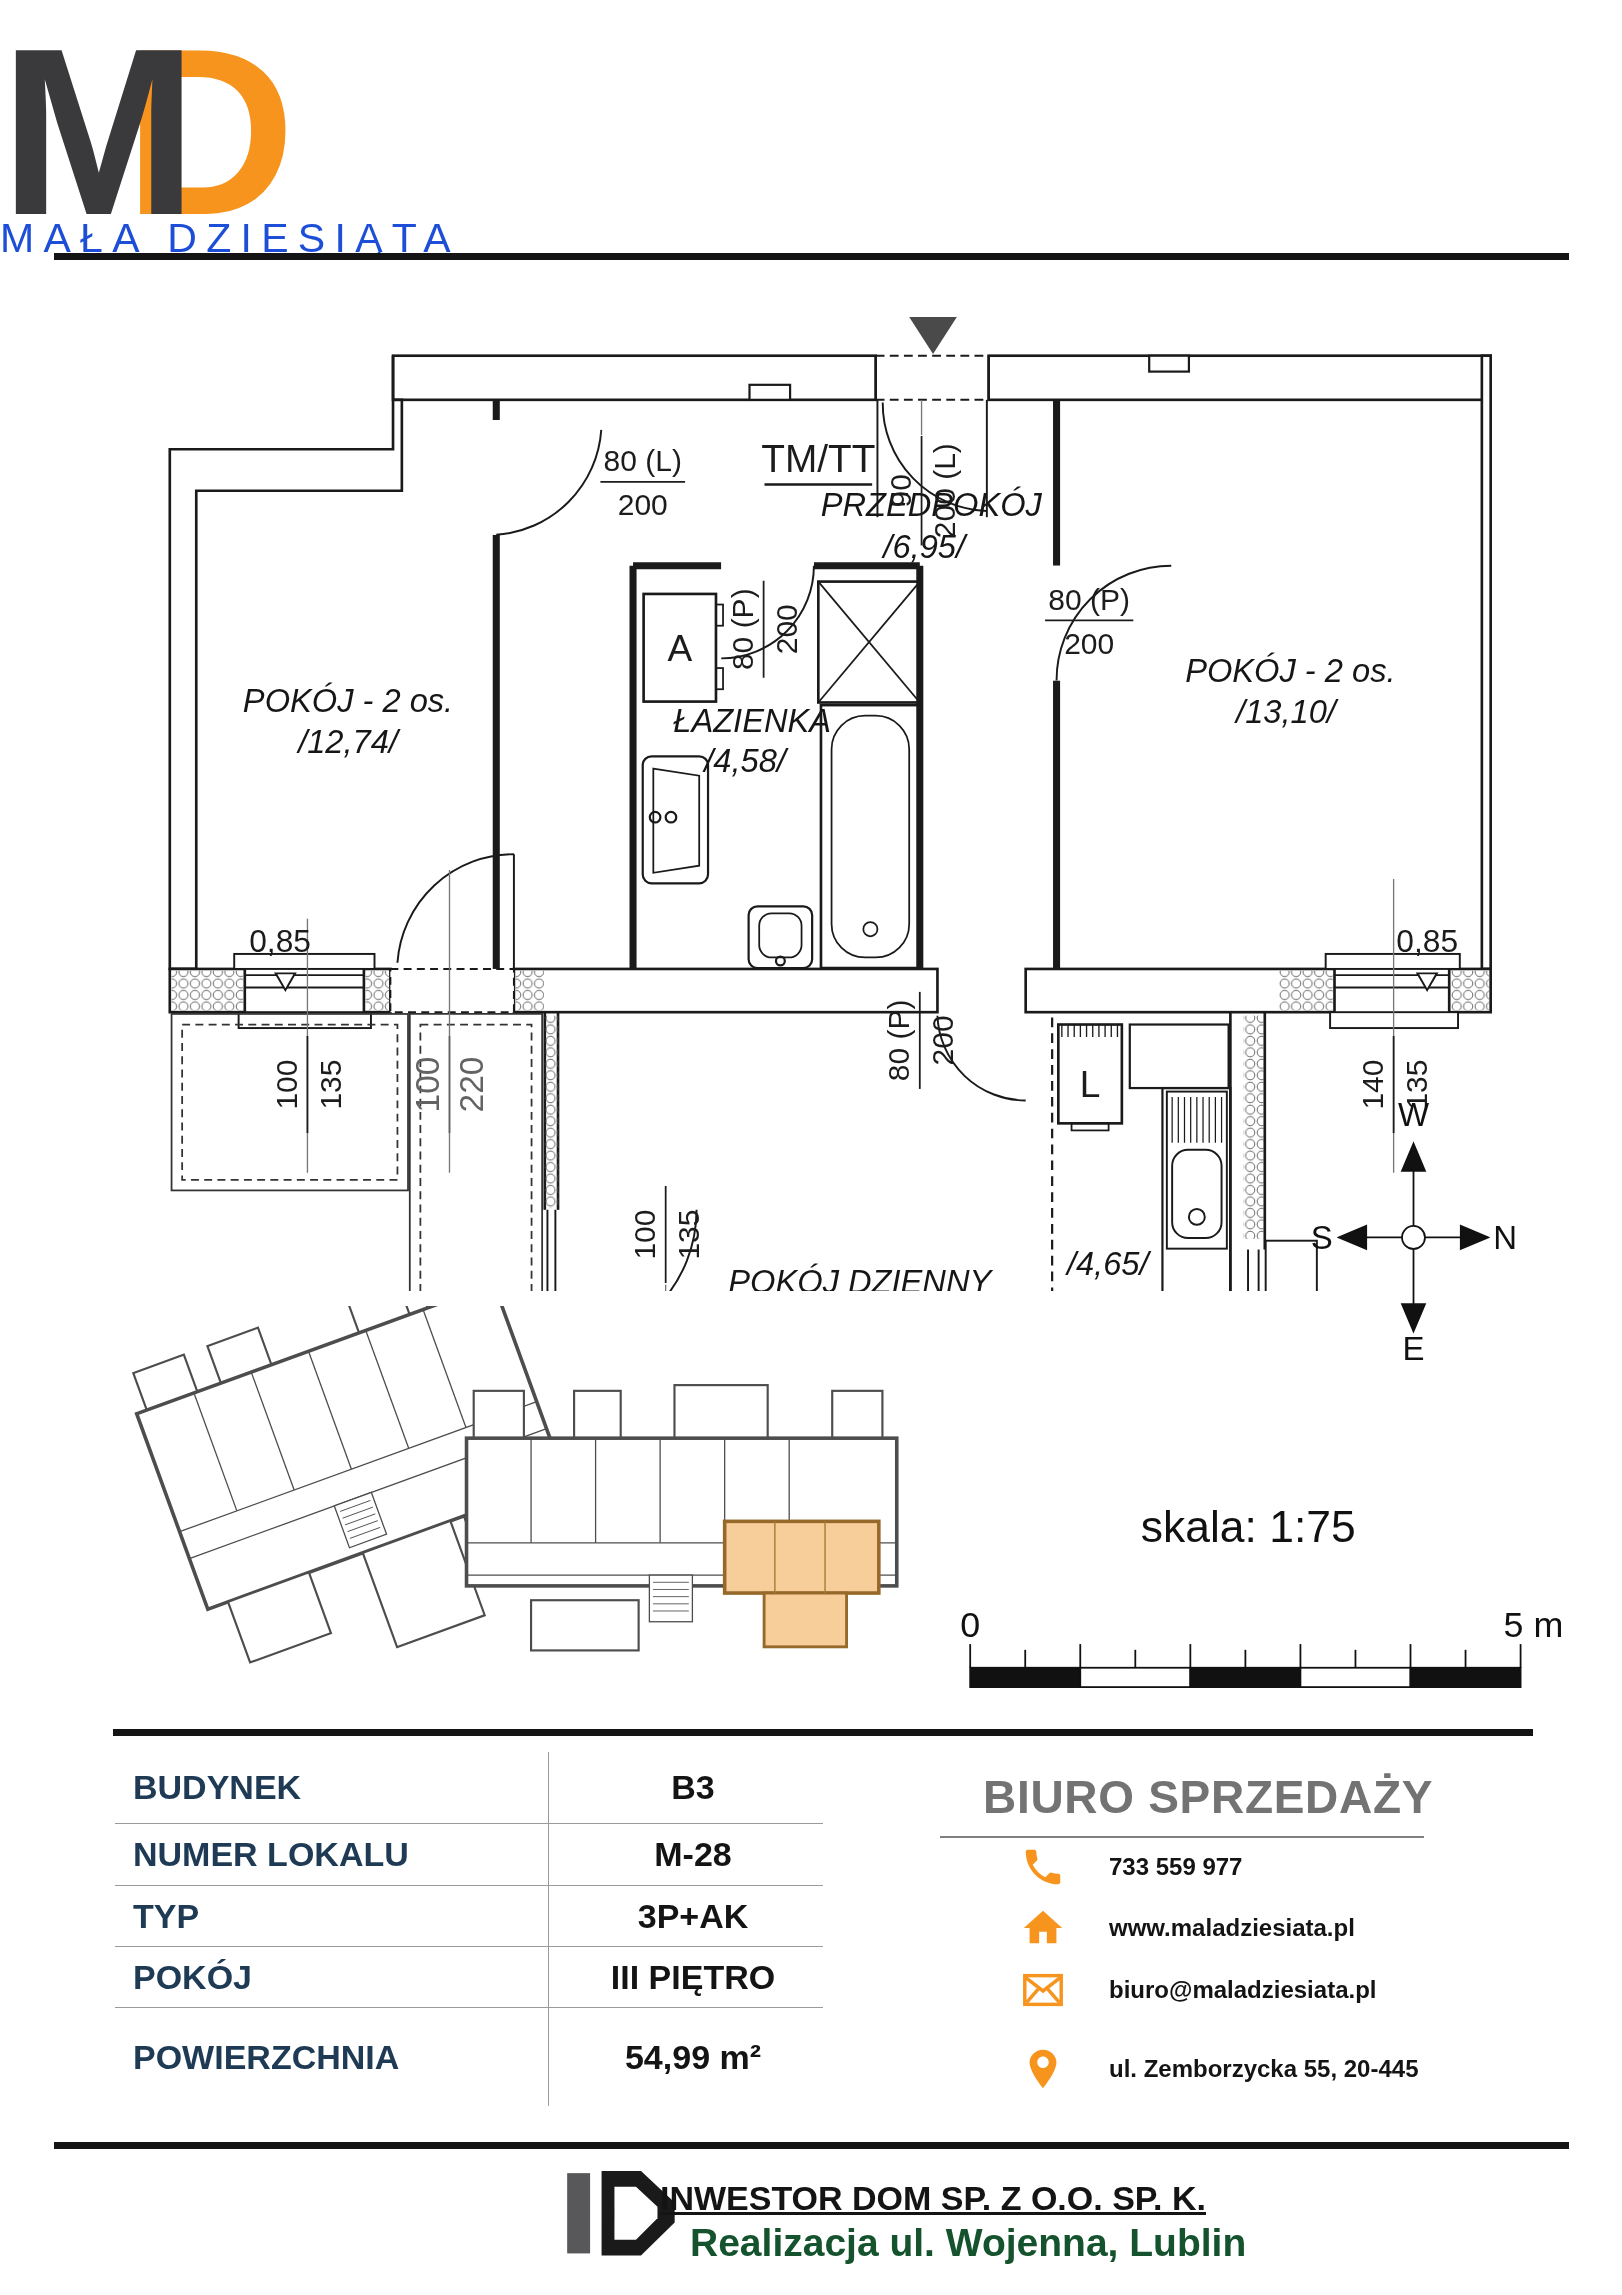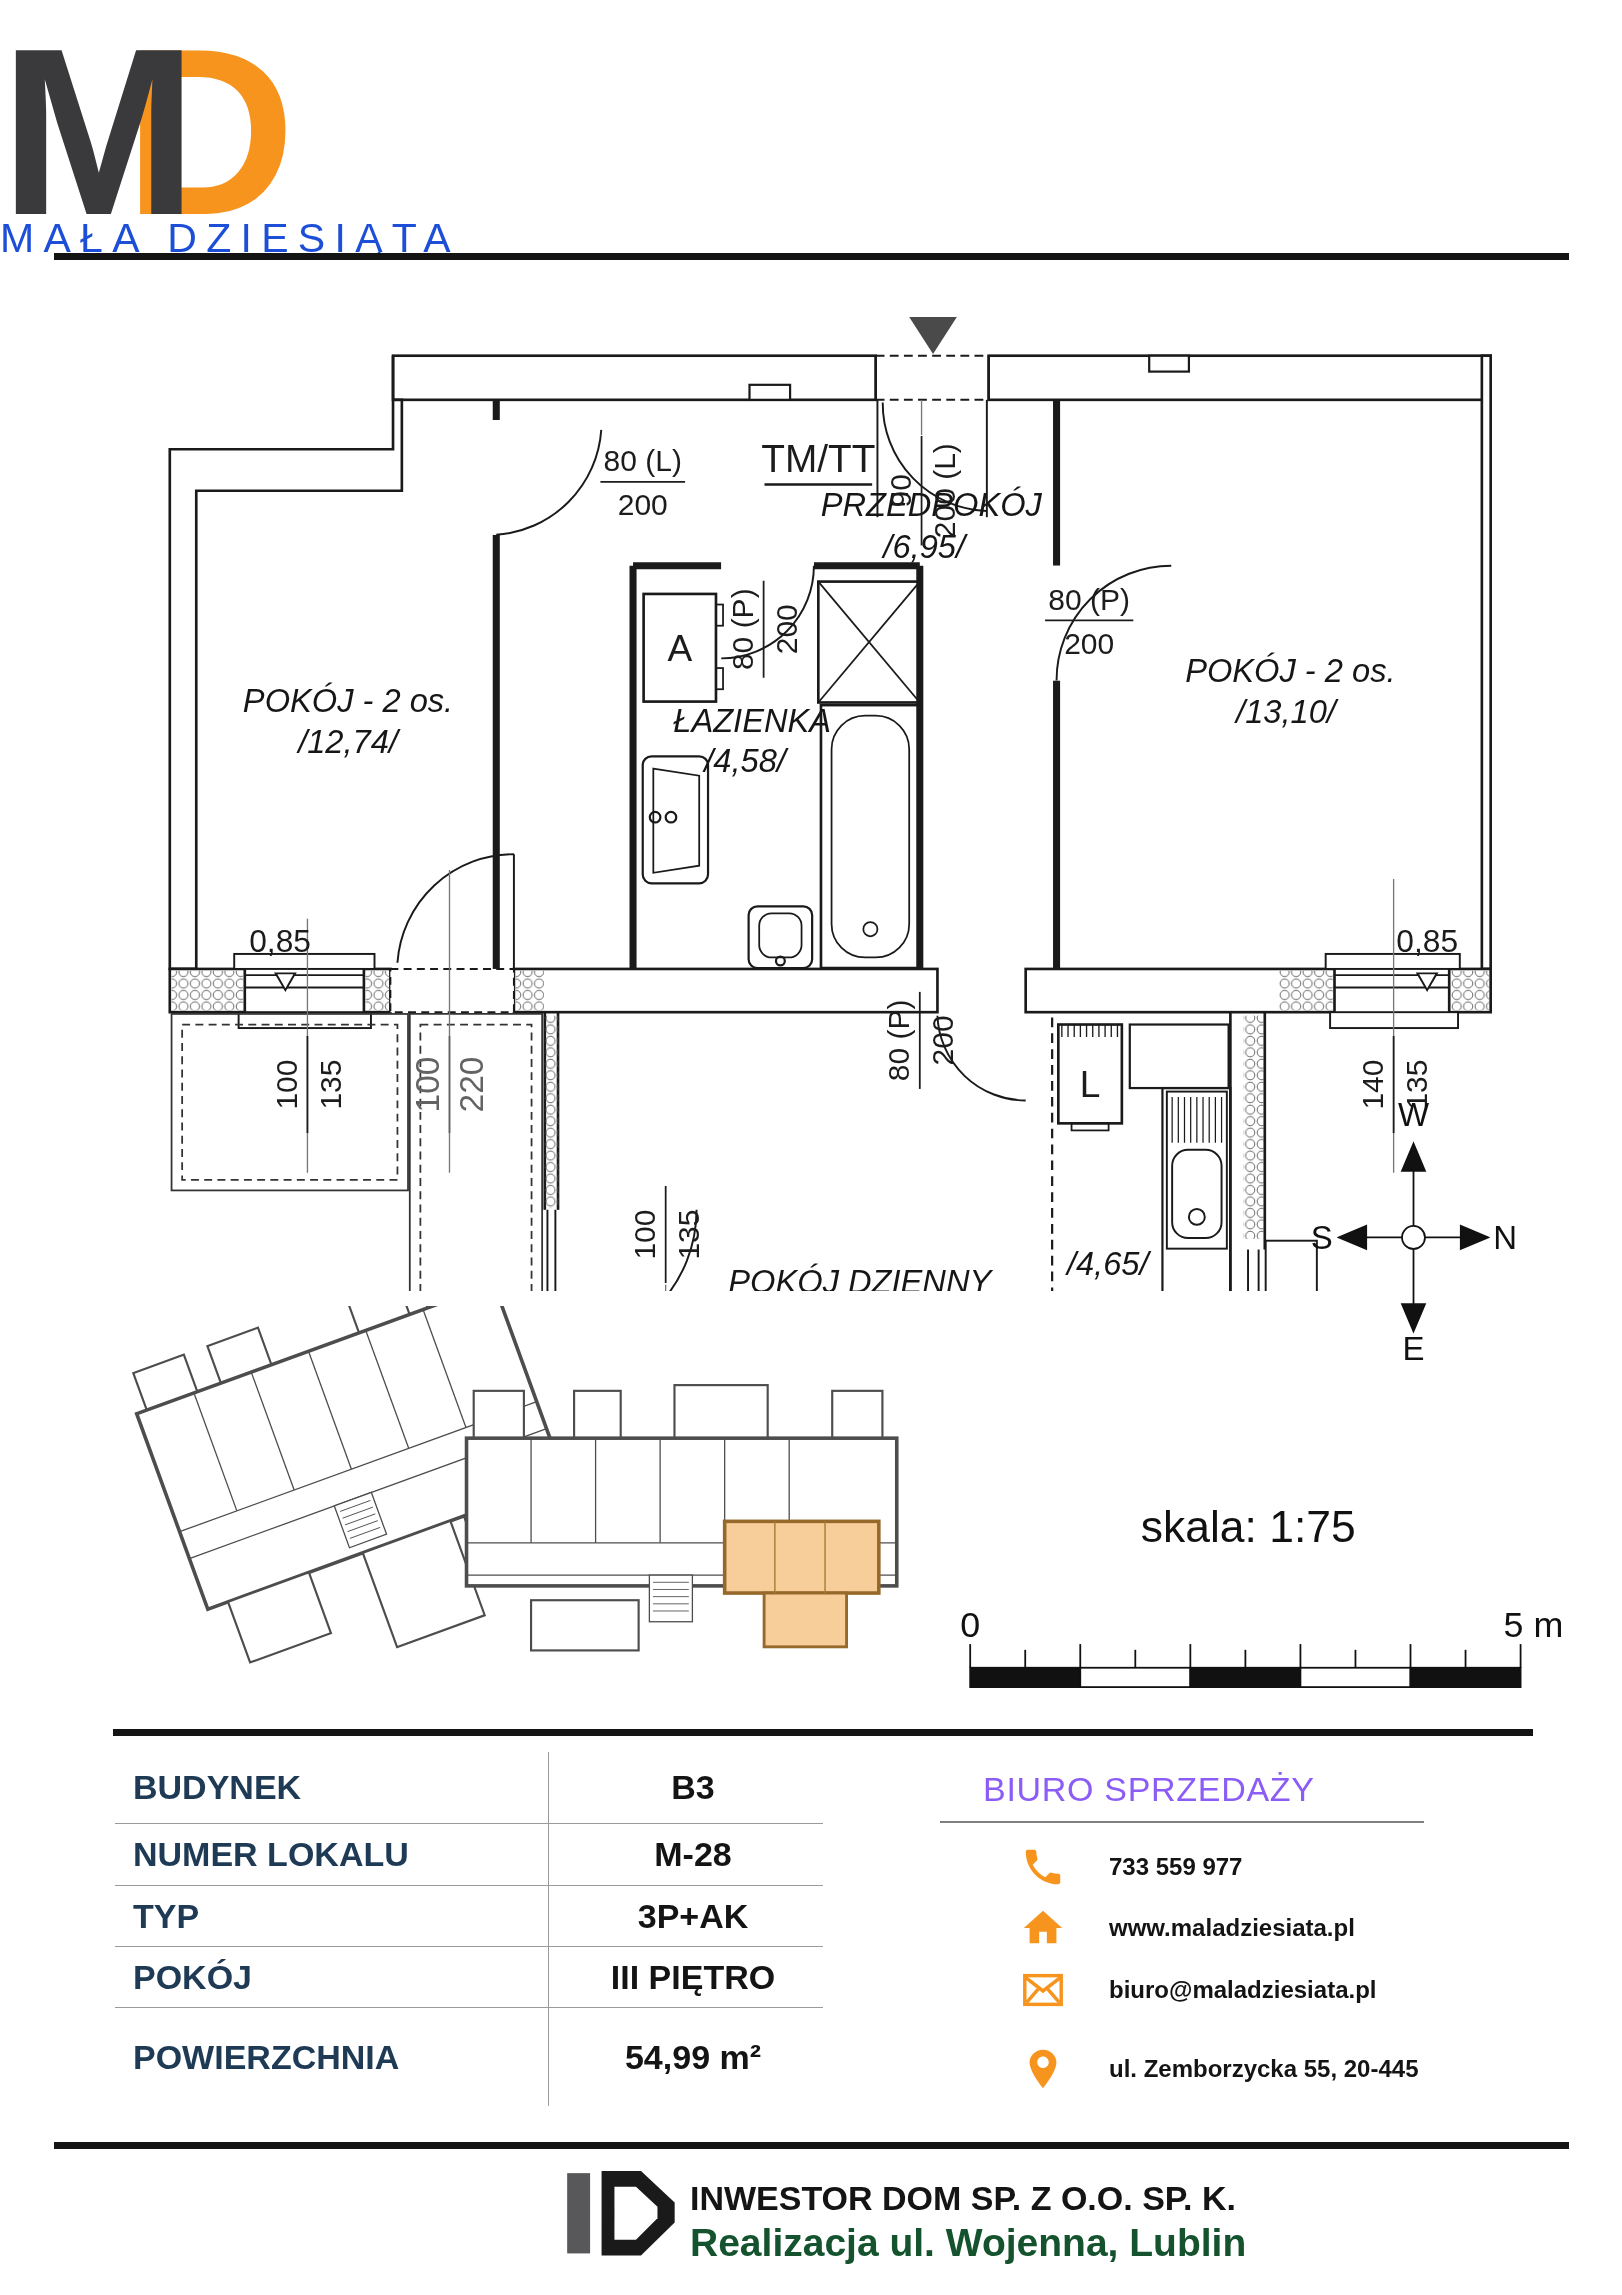"BIURO SPRZEDAŻY" .sales-title { color: #8b5cf6 -> #737373; font-size: 34px -> 46px; font-weight: 400 -> 700 }
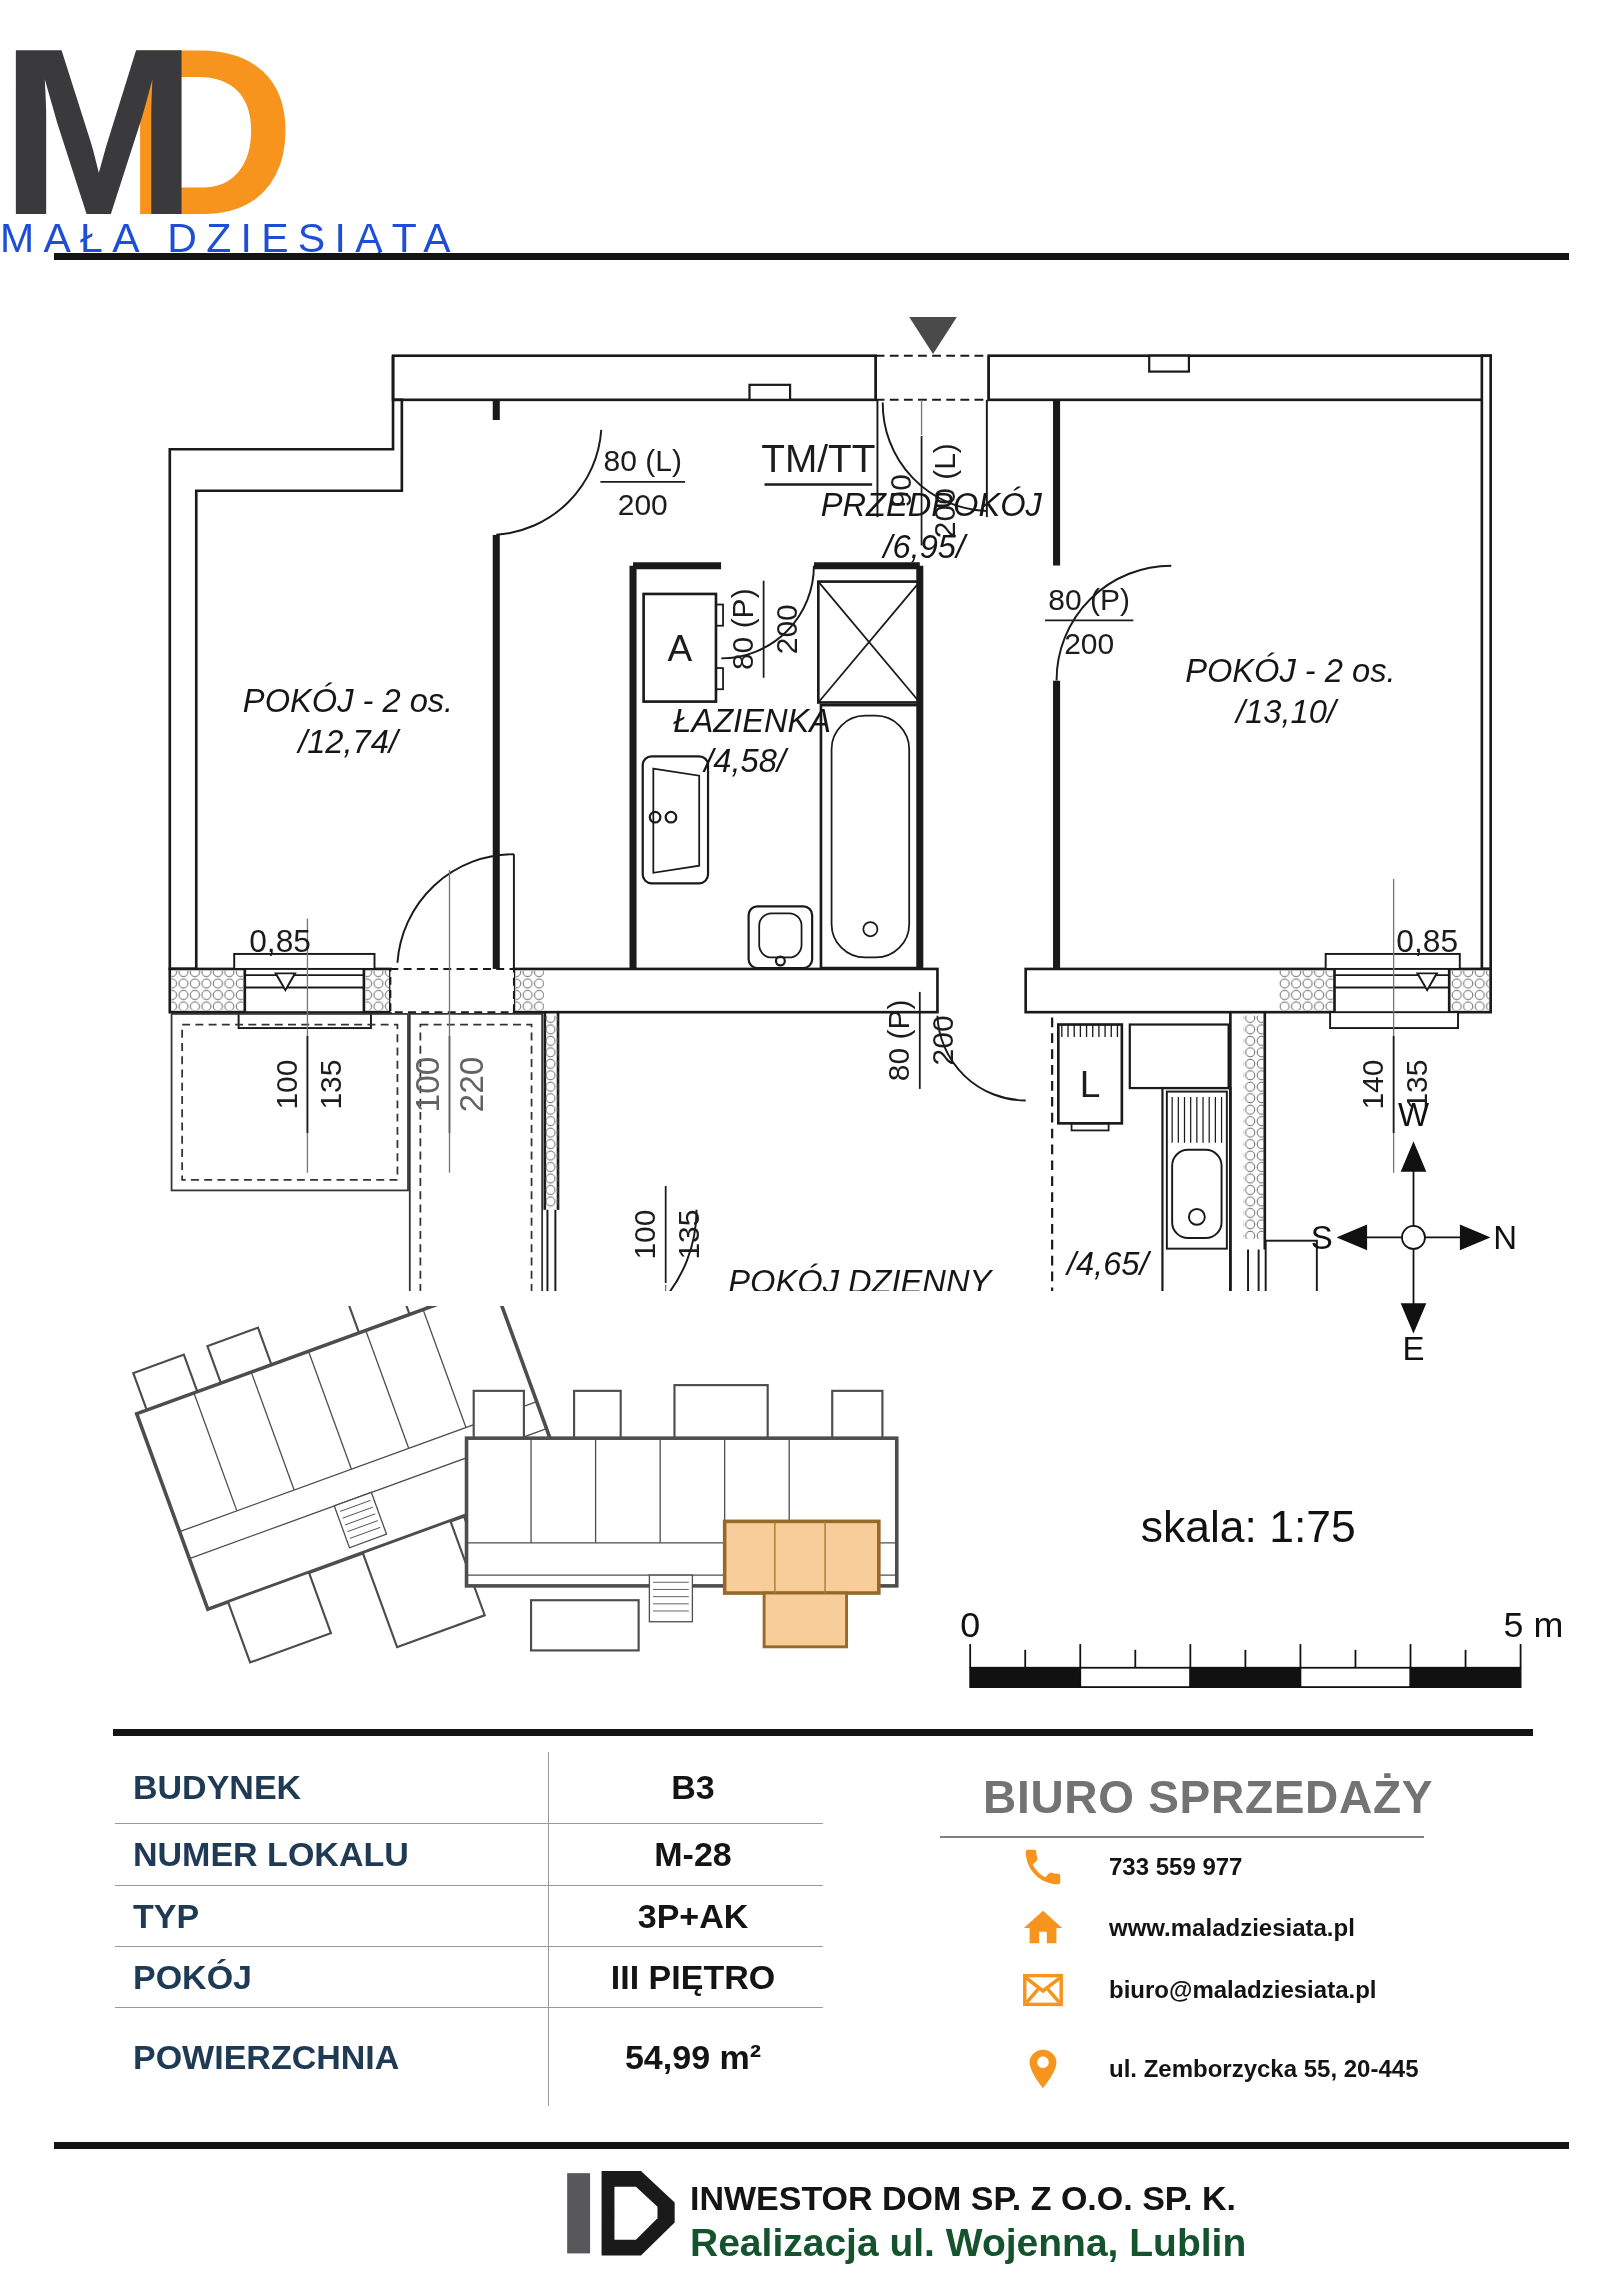"INWESTOR DOM SP. Z O.O." div.abs { left: 690px -> 660px; text-decoration: none -> underline }
